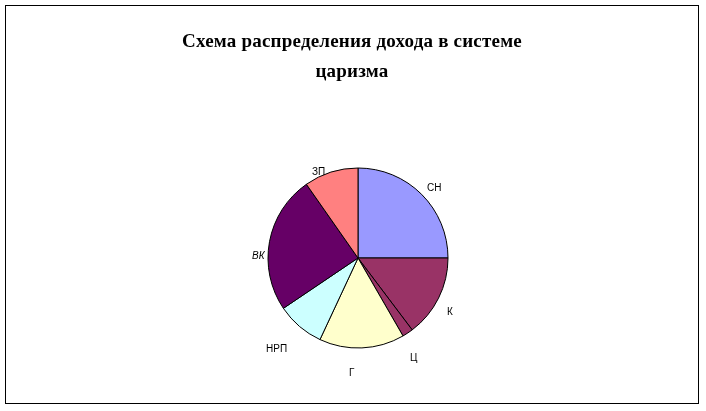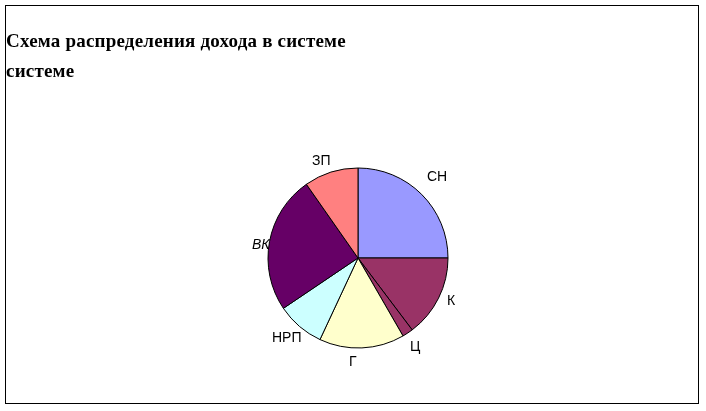"Схема распределения дохода в системе" .chart-title { text-align: left -> center }
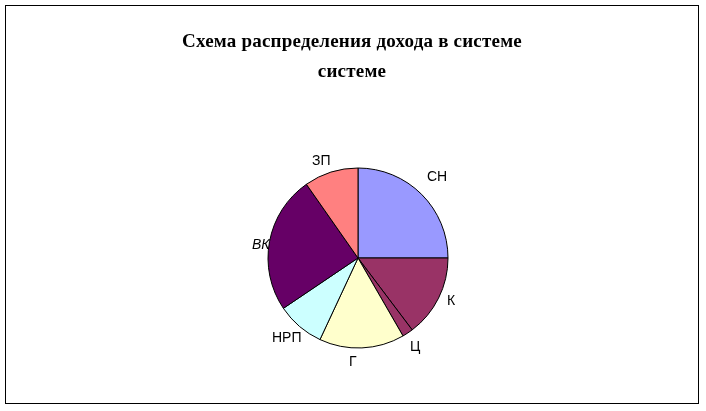"системе" div { text: системе -> царизма }
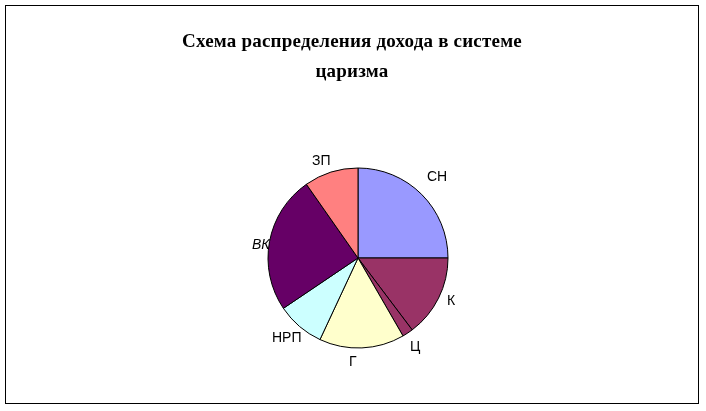"ЗП" .slice-label { font-size: 14px -> 10px; margin-top: none -> 12px }
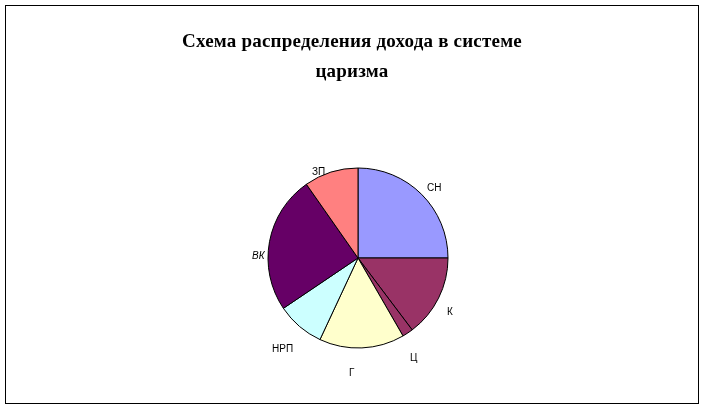"НРП" div.slice-label { left: 266px -> 260px }
